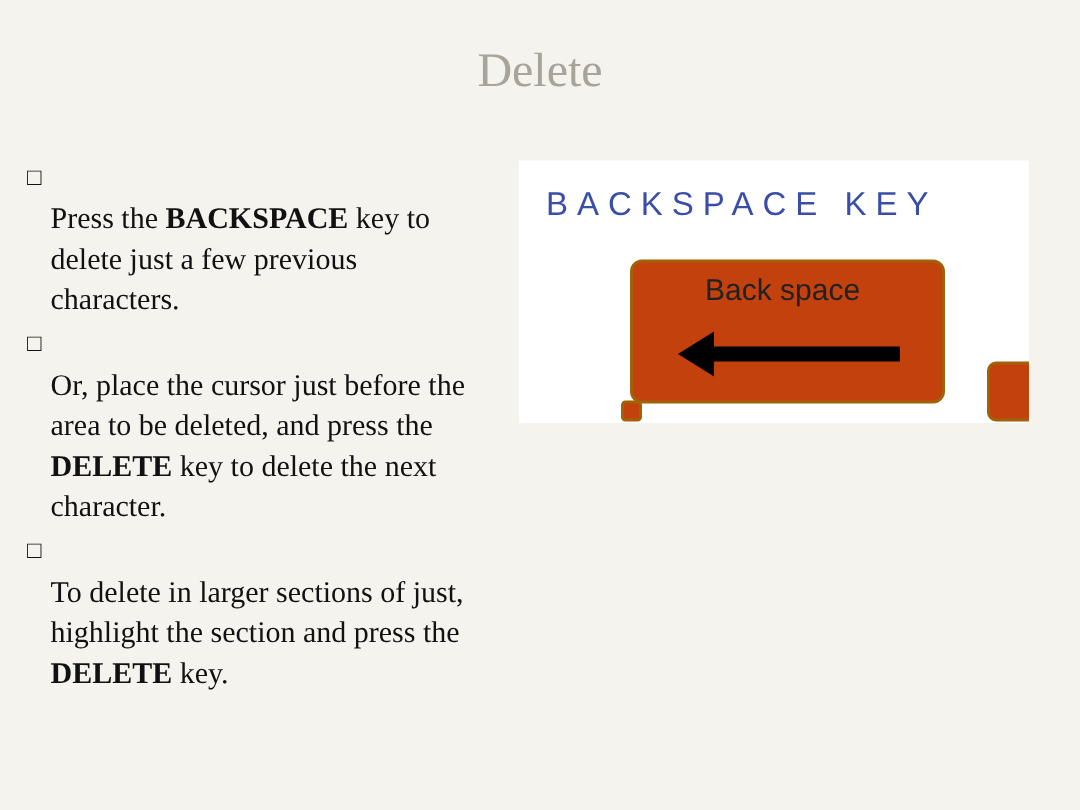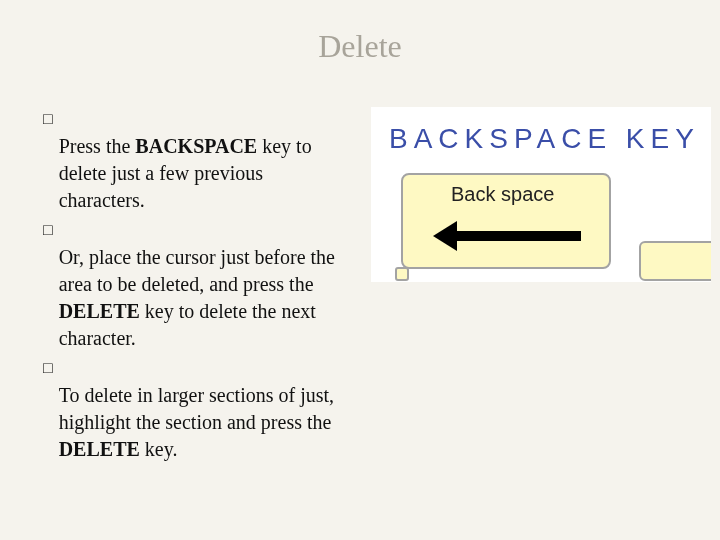"Delete" .slide { padding: 28px 43px -> 28px 18px }
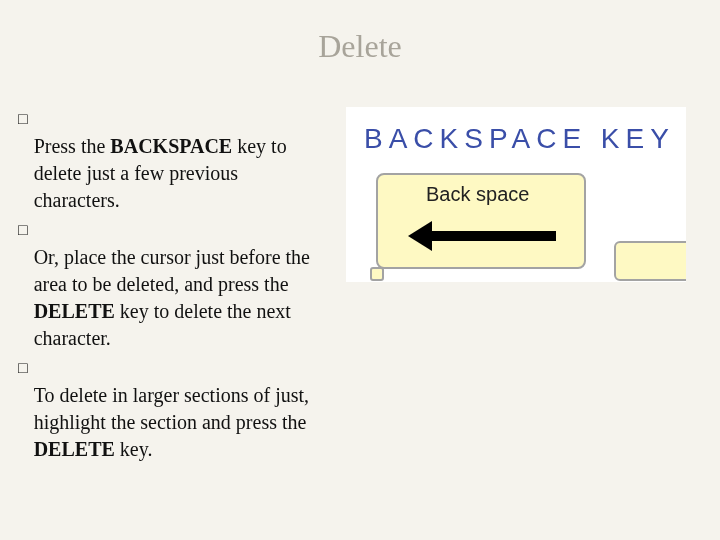"BACKSPACE KEY" .kb-title { font-size: 28px -> 22px }
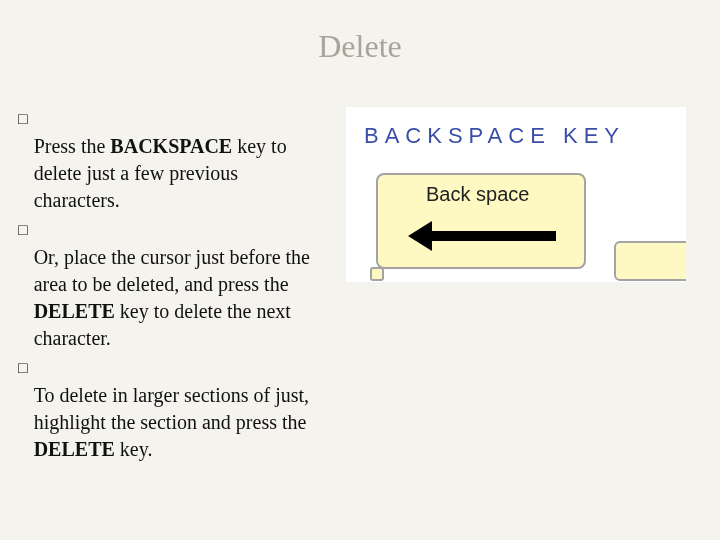"Back space" .key { background: #fef9c3 -> #c2410c; border: 2px solid #a3a3a3 -> 2px solid #a16207; margin-left: none -> 44px }
